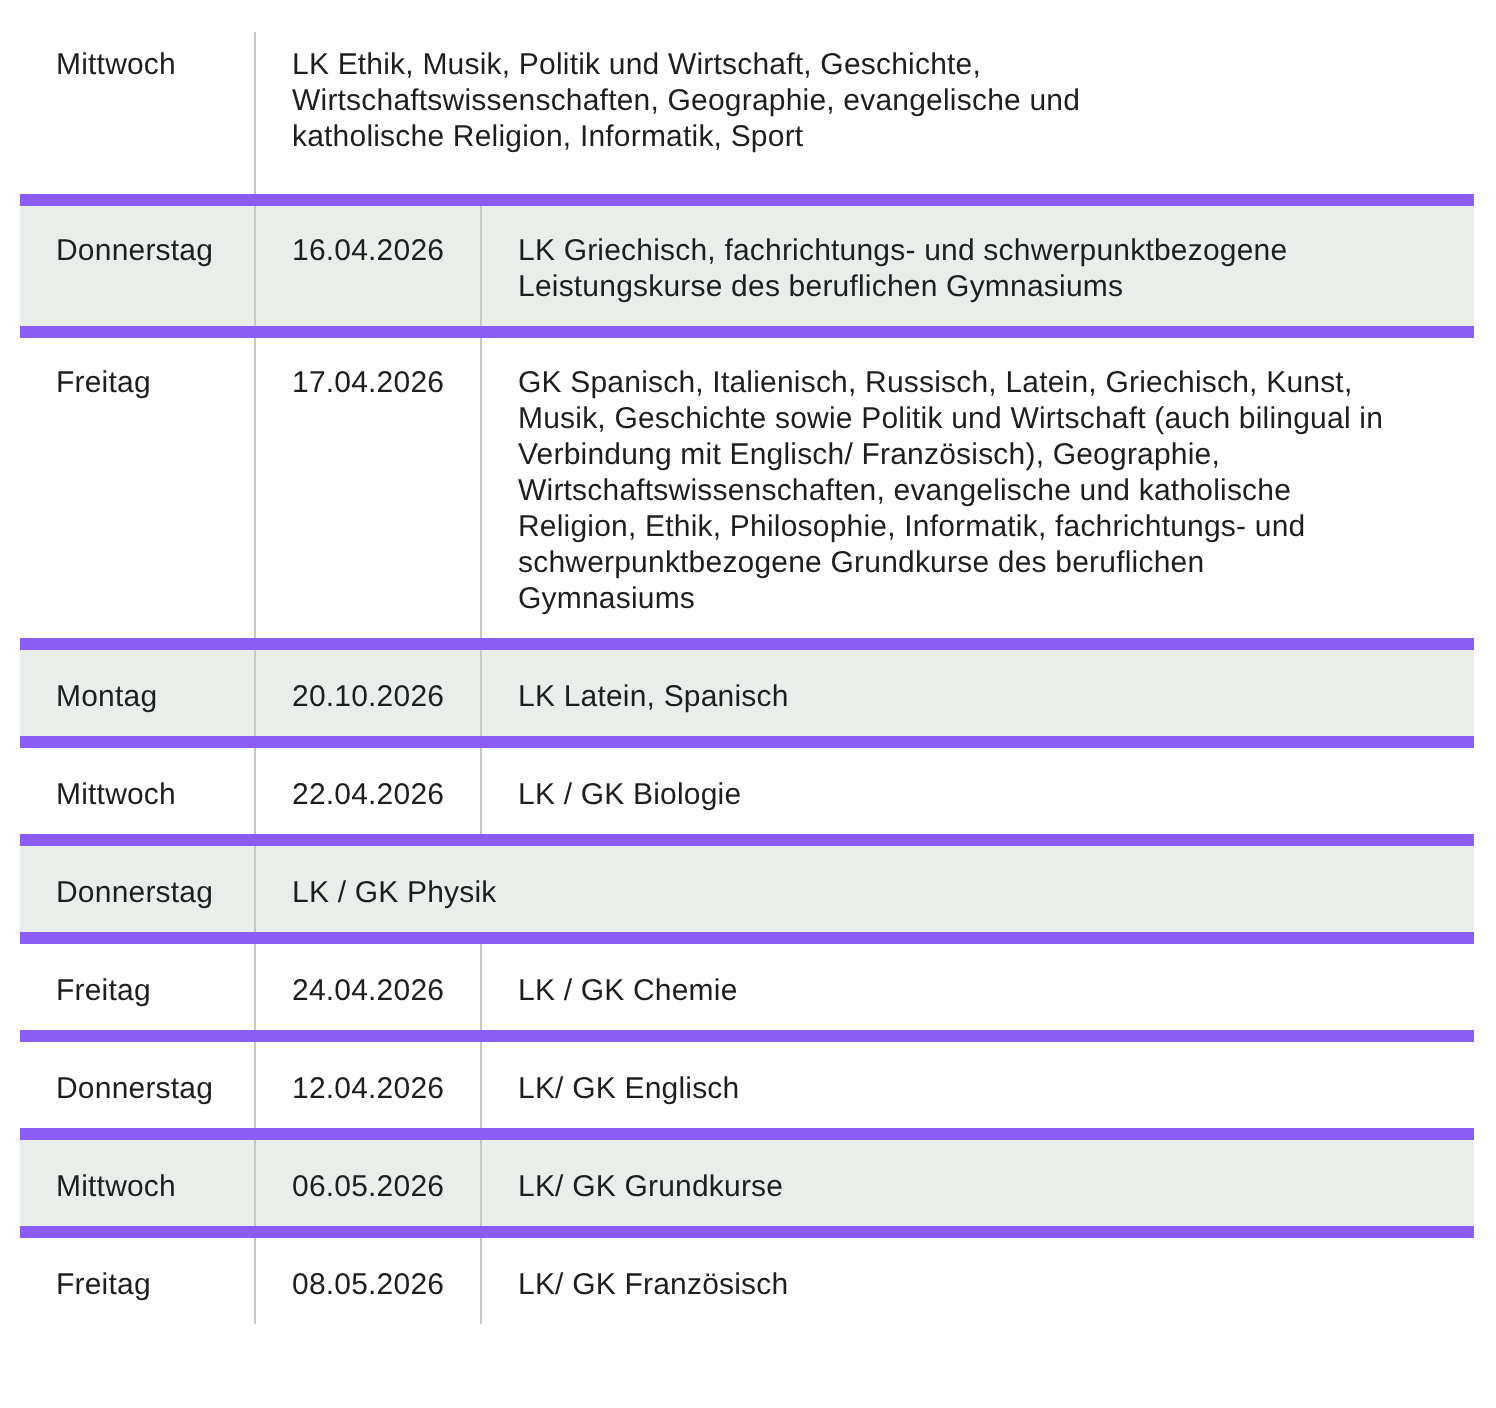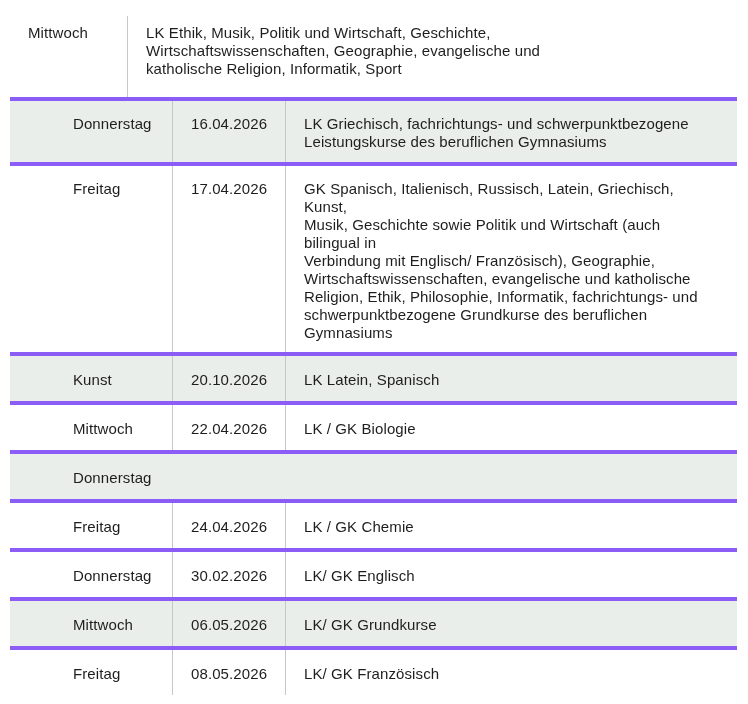"Donnerstag" .row + .row { border-top: 4px solid #8b5cf6 -> 6px solid #8b5cf6; padding-left: 45px -> none }
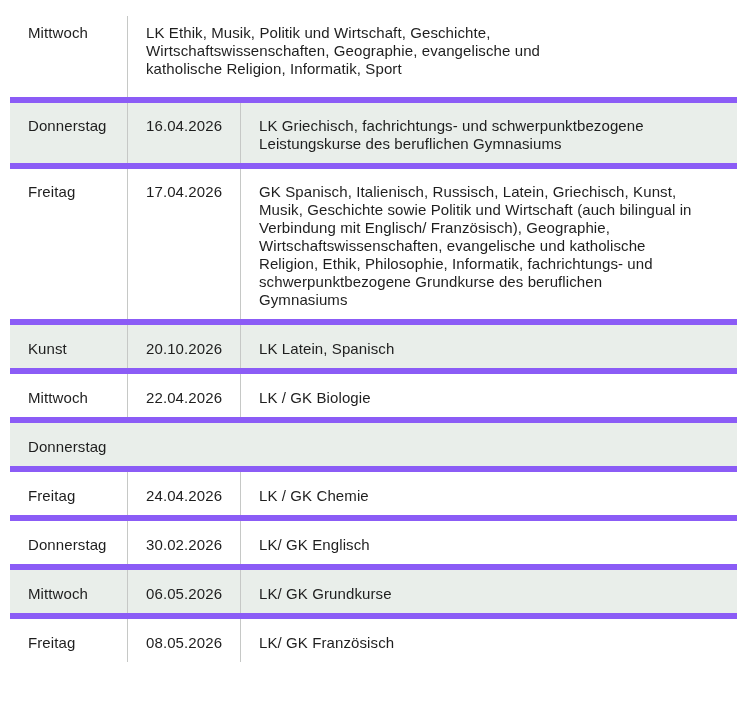"Kunst" div.cell { text: Kunst -> Montag }
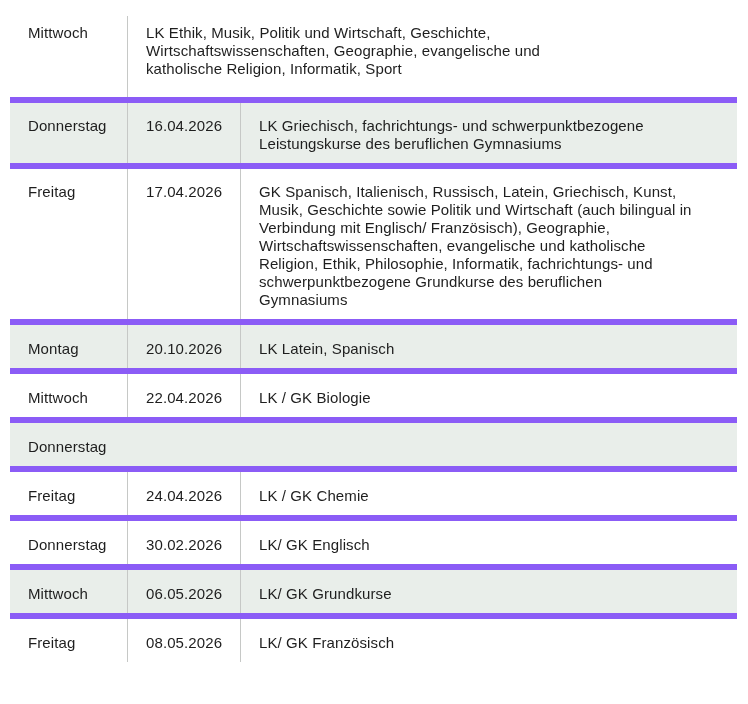"LK / GK Physik" div.cell { html: none -> <div>LK / GK Physik</div> }
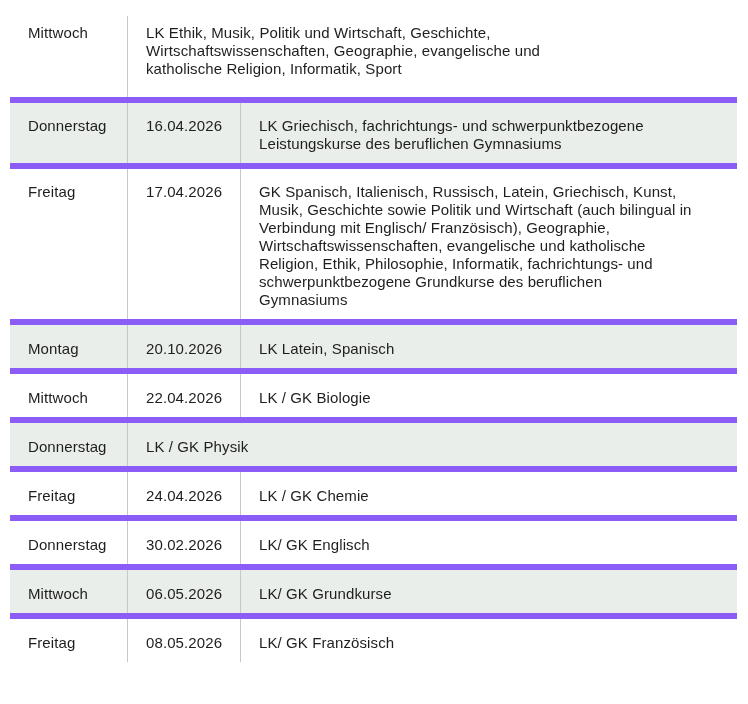"30.02.2026" div.cell { text: 30.02.2026 -> 12.04.2026 }
